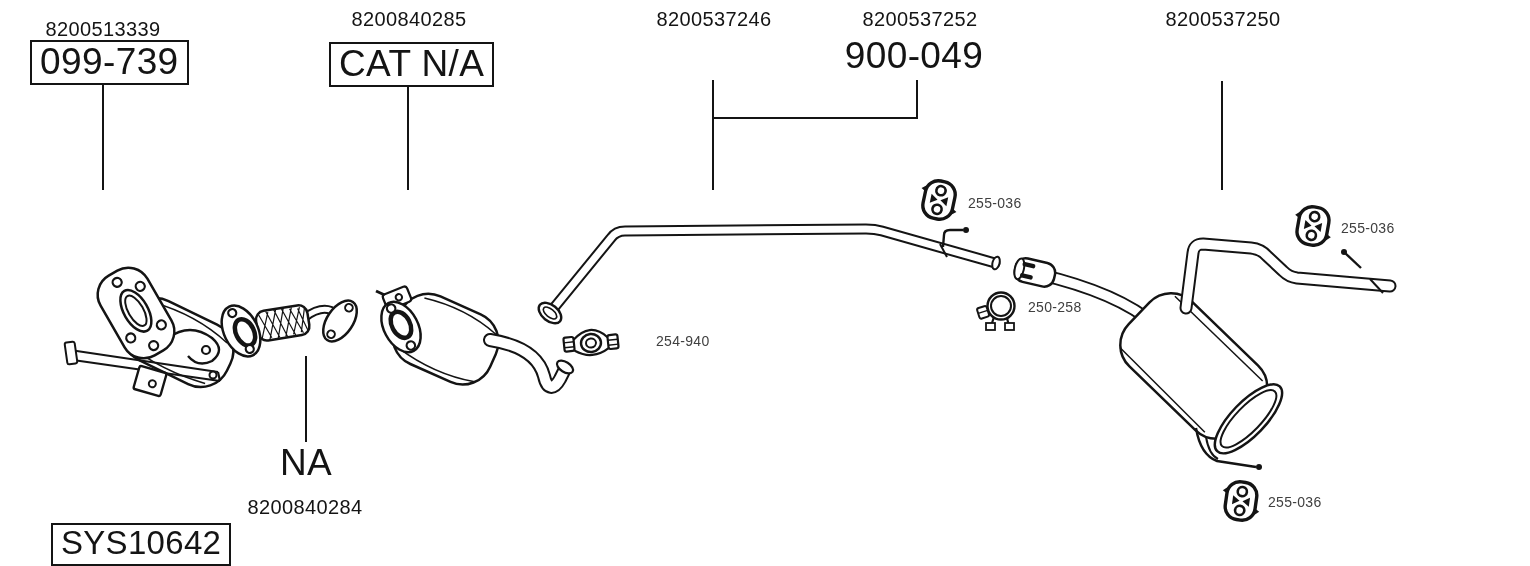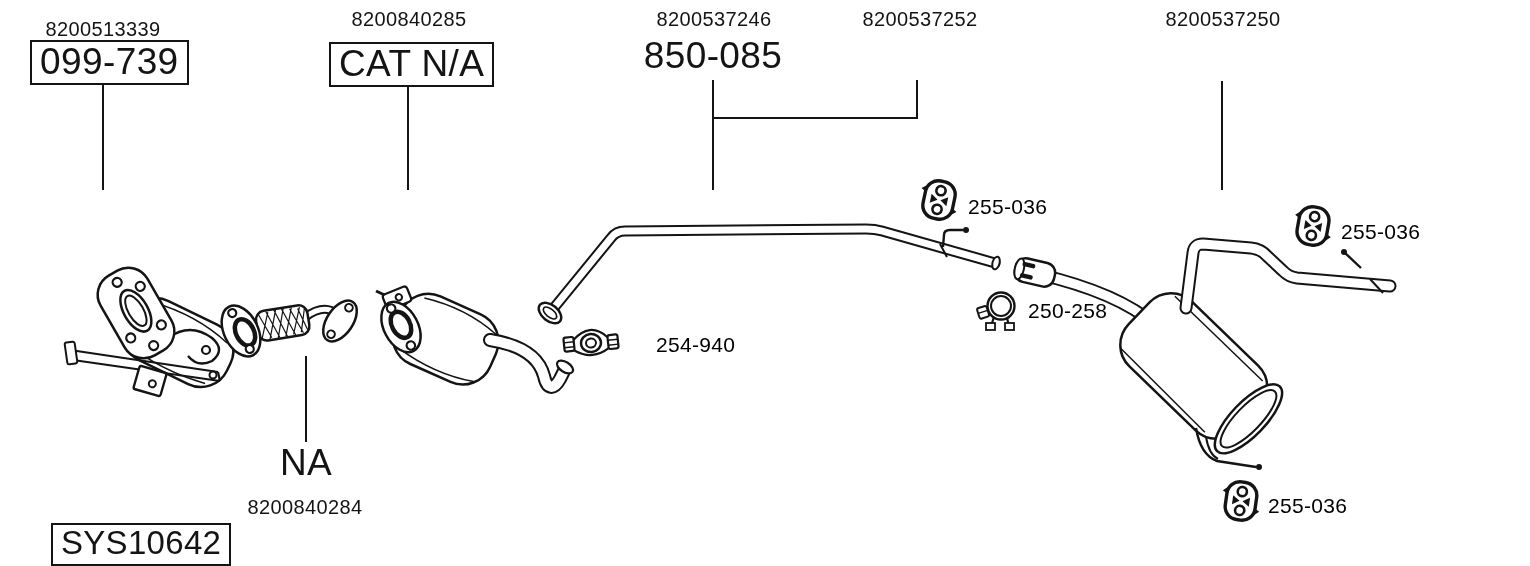"850-085" div.code-big { html: <div>850-085</div> -> none }
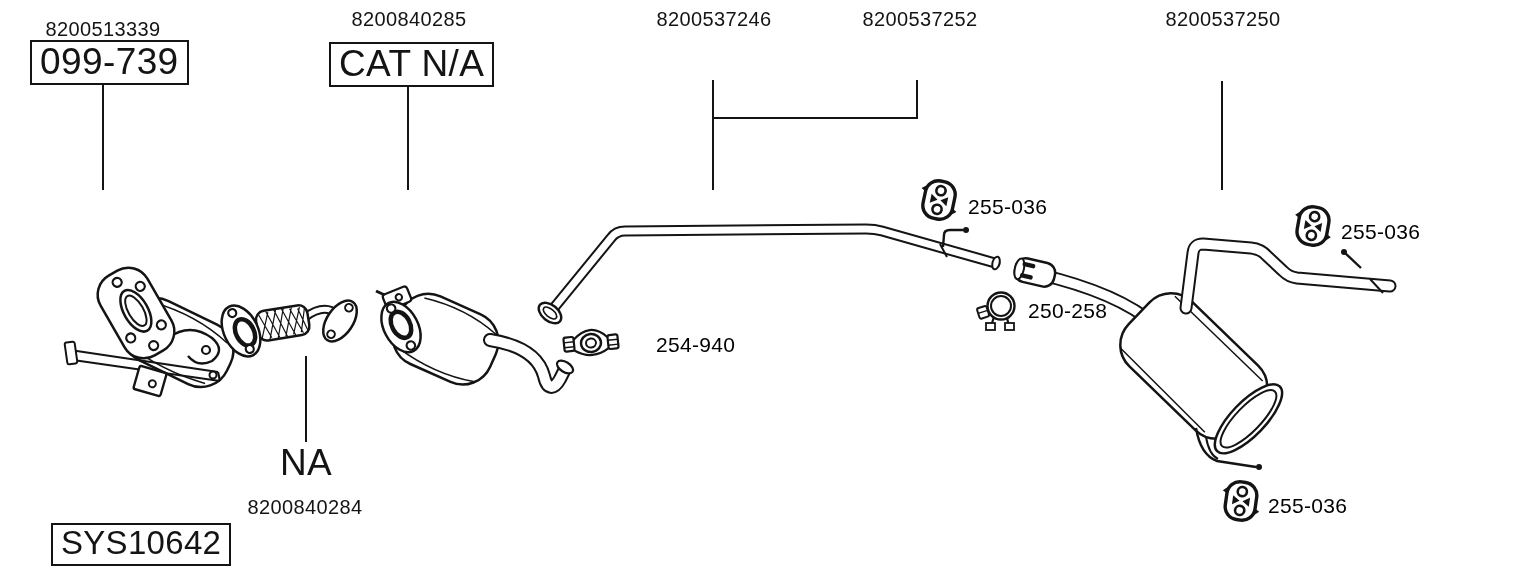"900-049" div.code-big { html: none -> <div>900-049</div> }
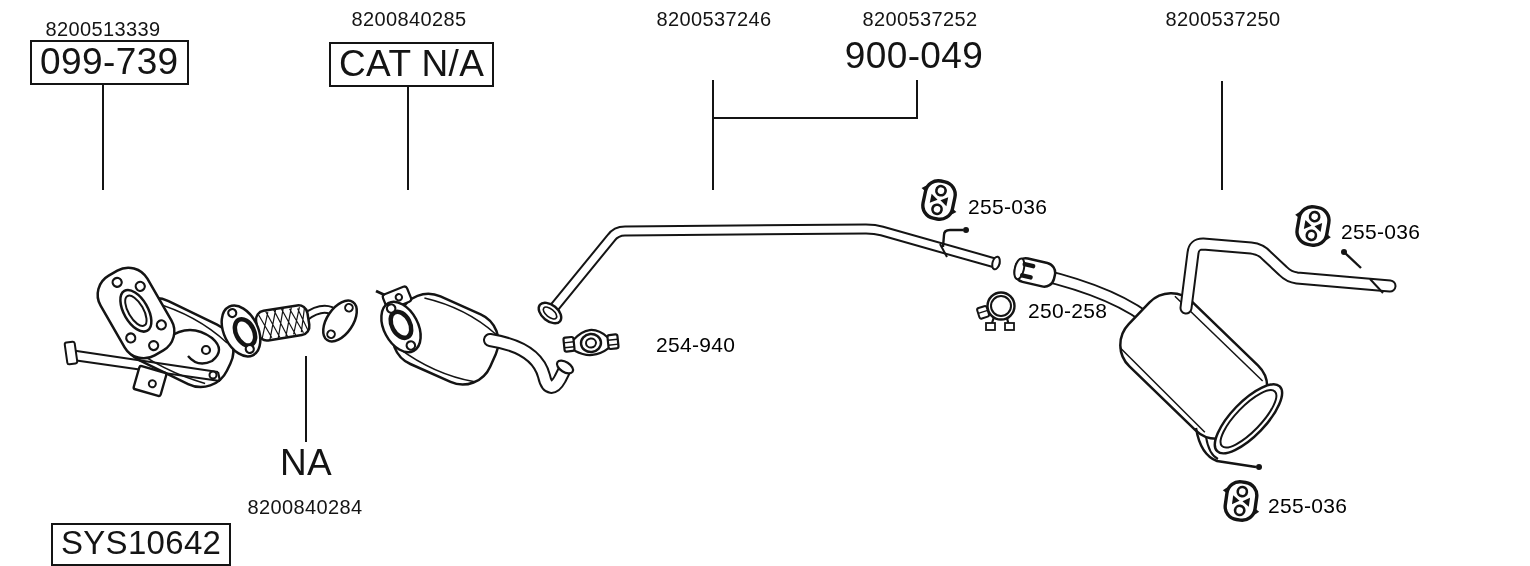"255-036" .callout { color: #000000 -> #404040; font-size: 21px -> 14px }
